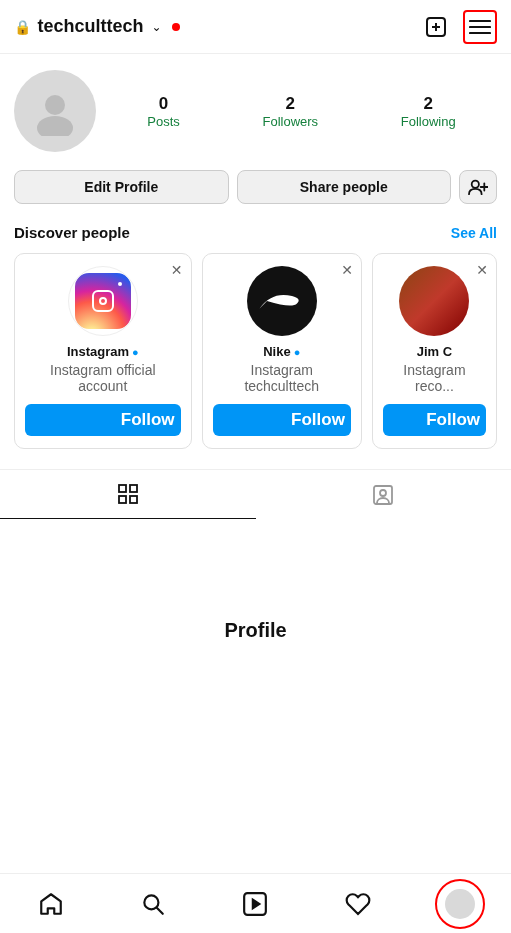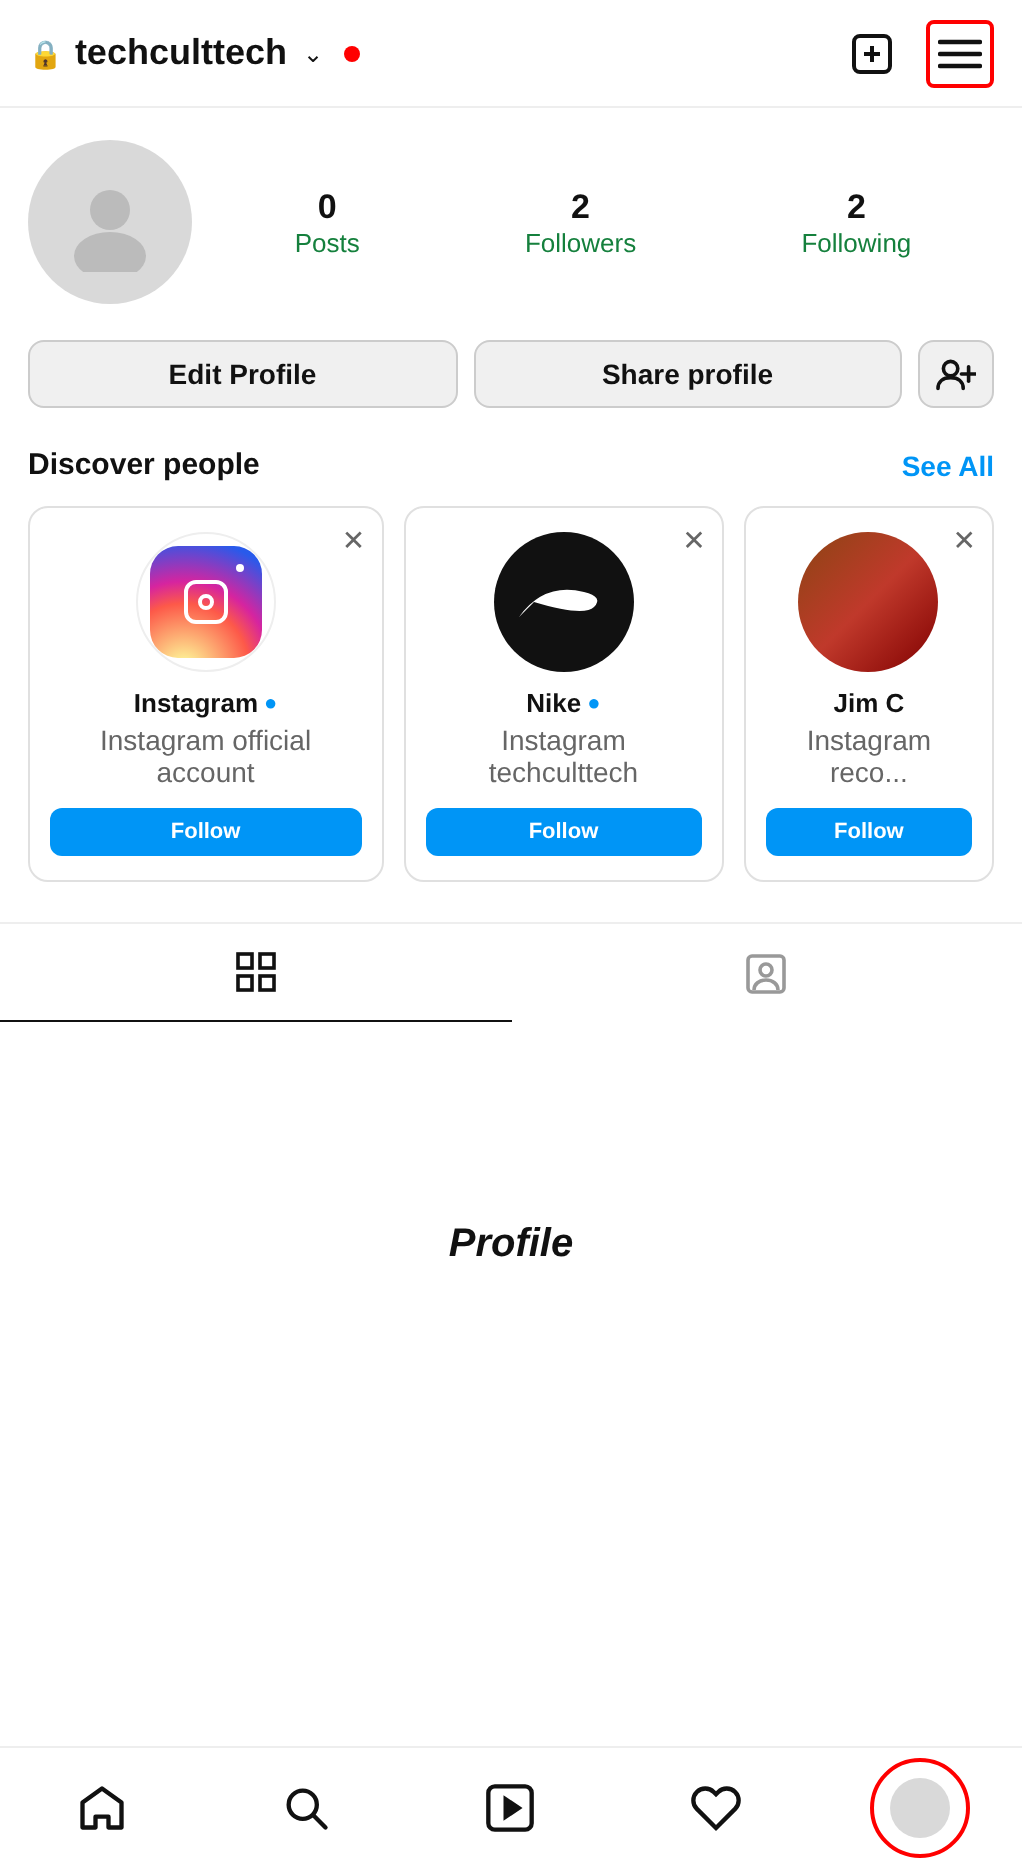"Share profile" button.btn-share { text: profile -> people }
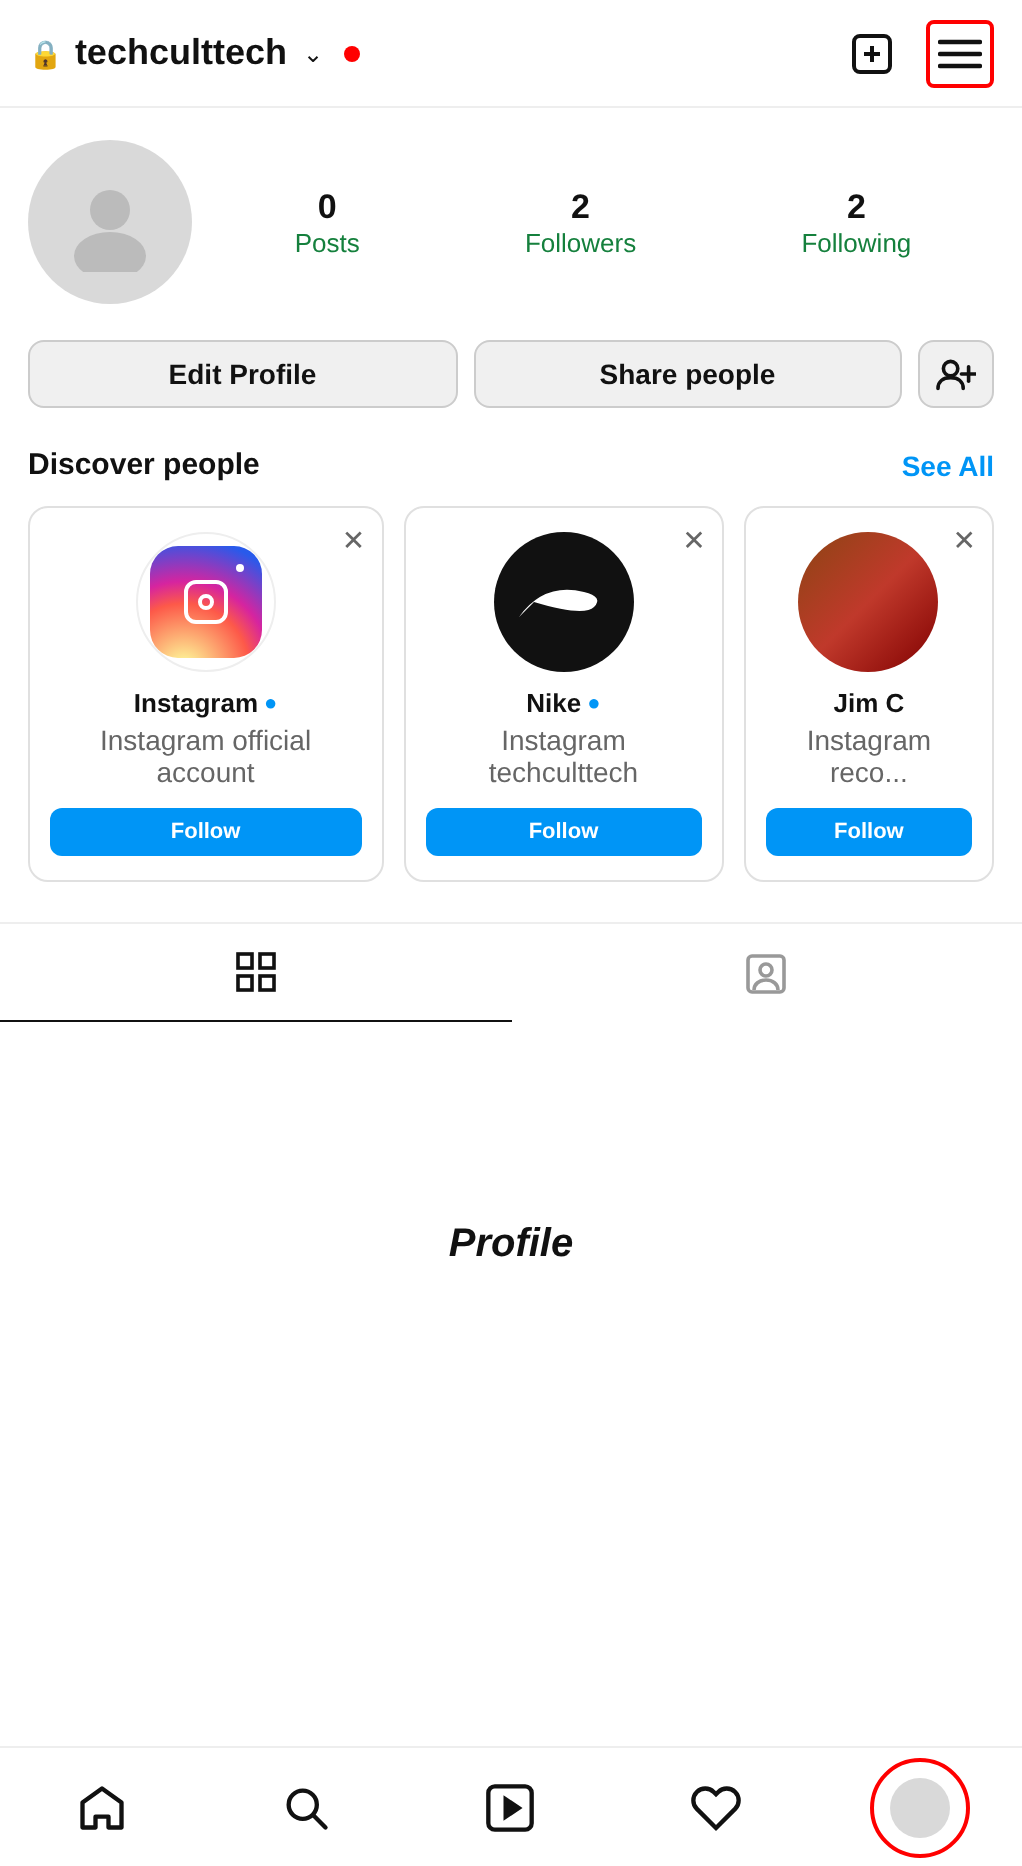"Follow" .follow-btn { font-size: 11px -> 17px; text-align: none -> right }
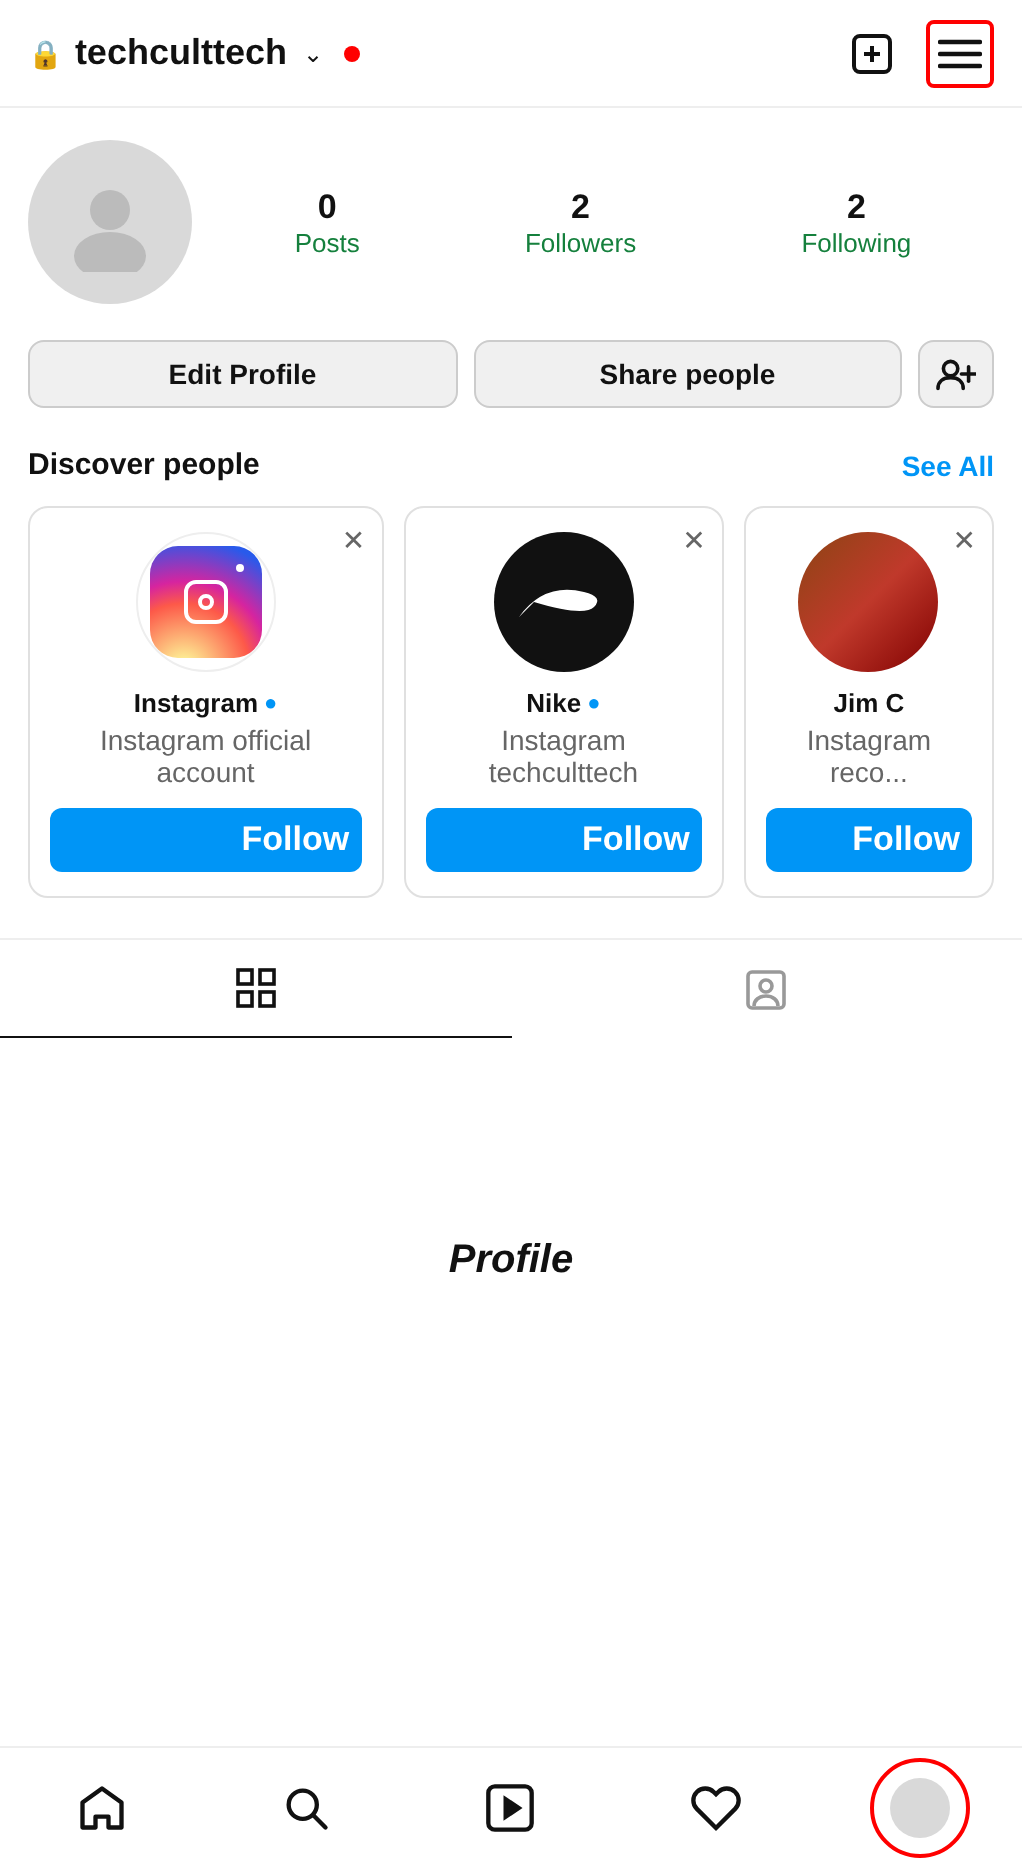"Profile" .profile-label-area { font-style: italic -> none }
